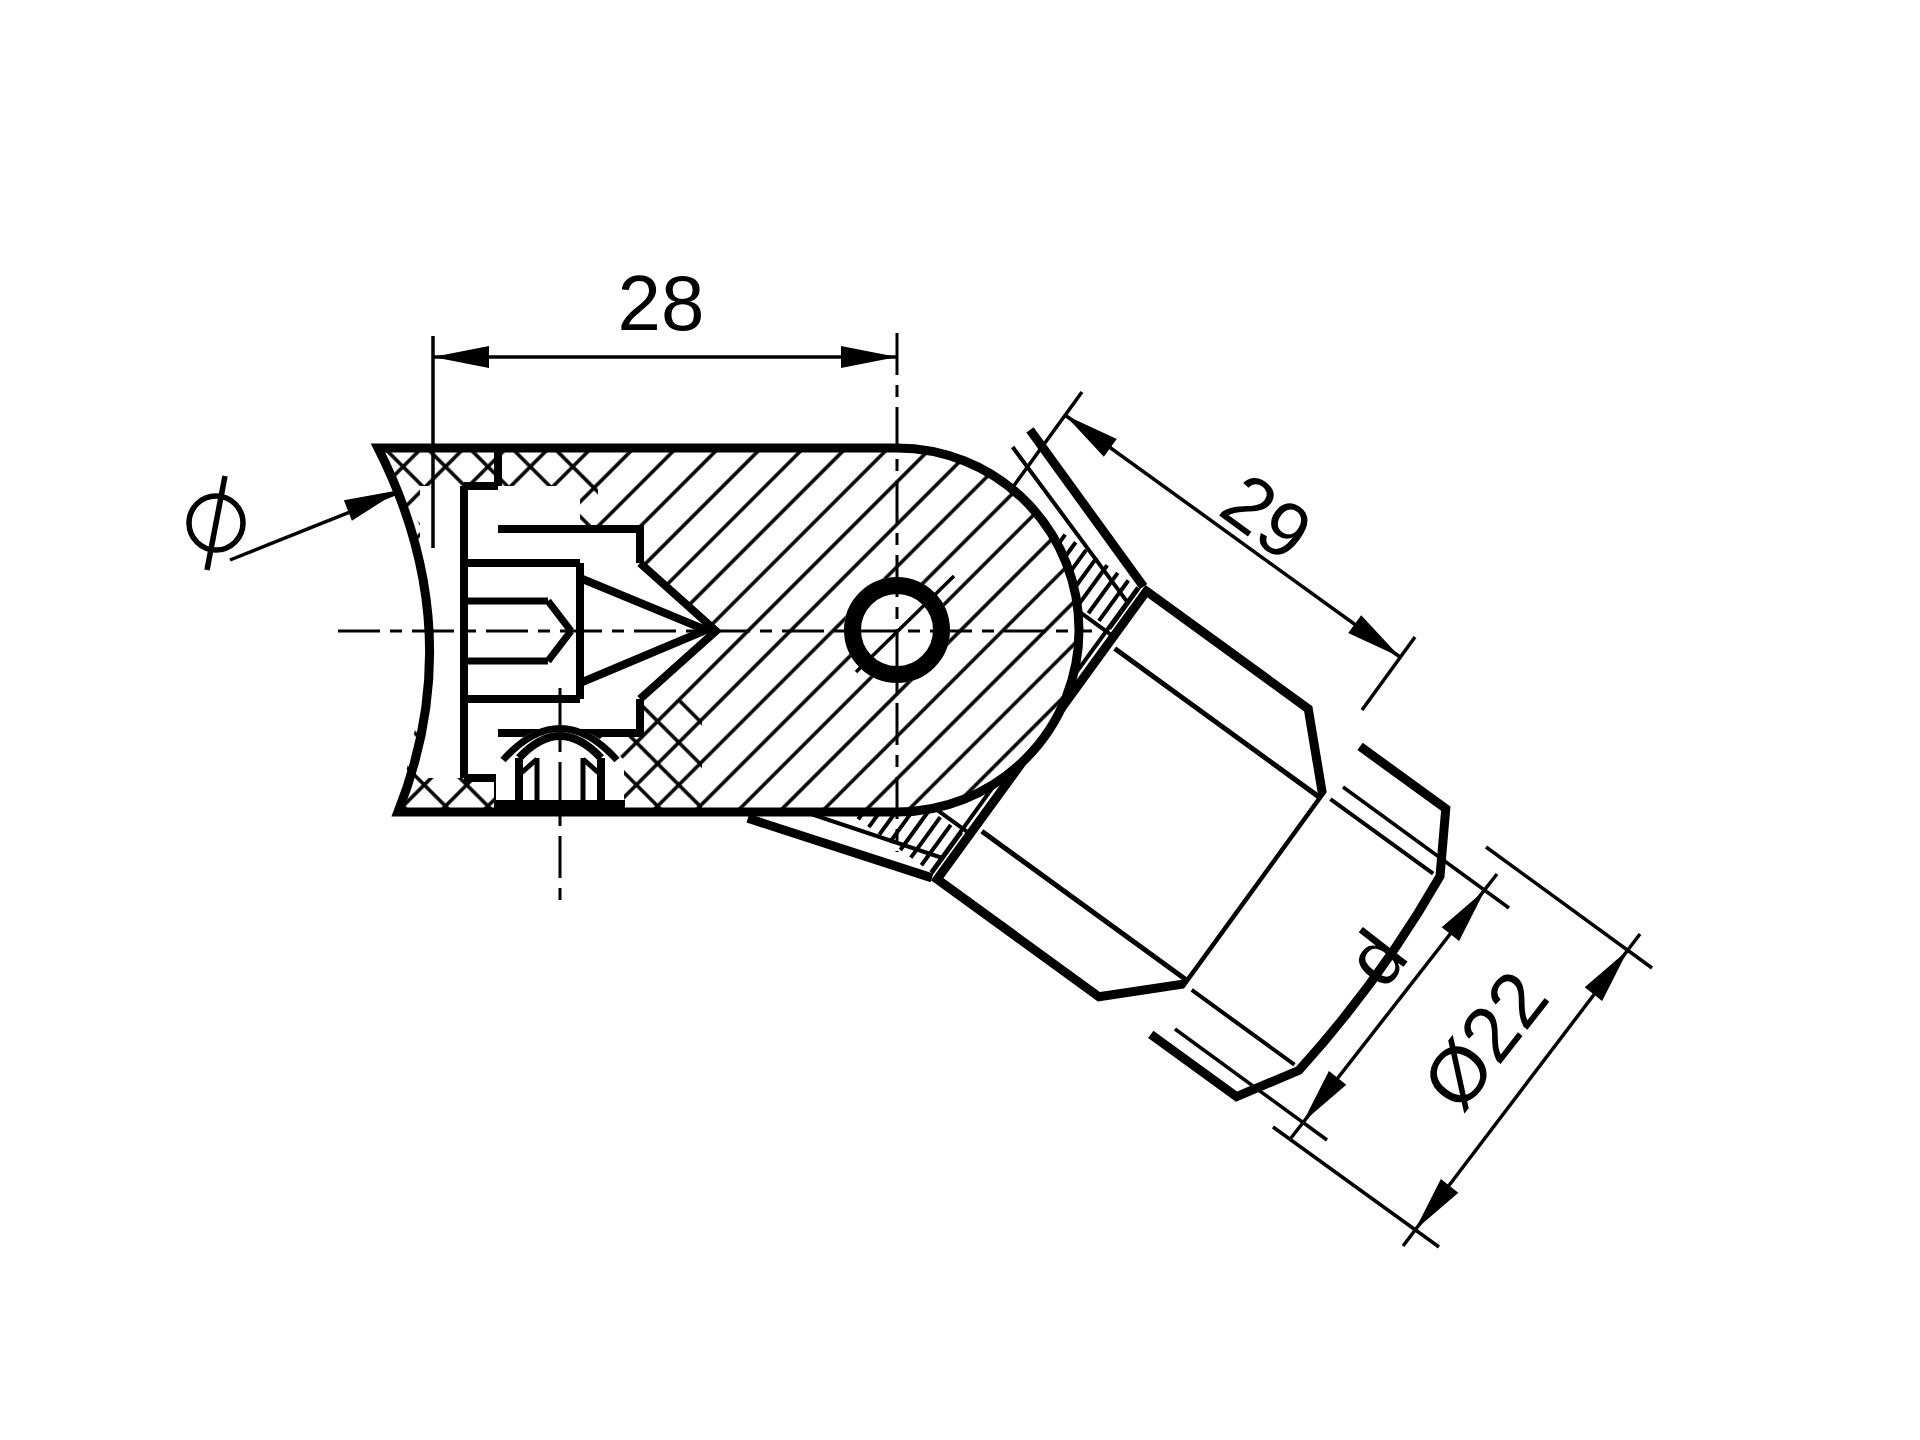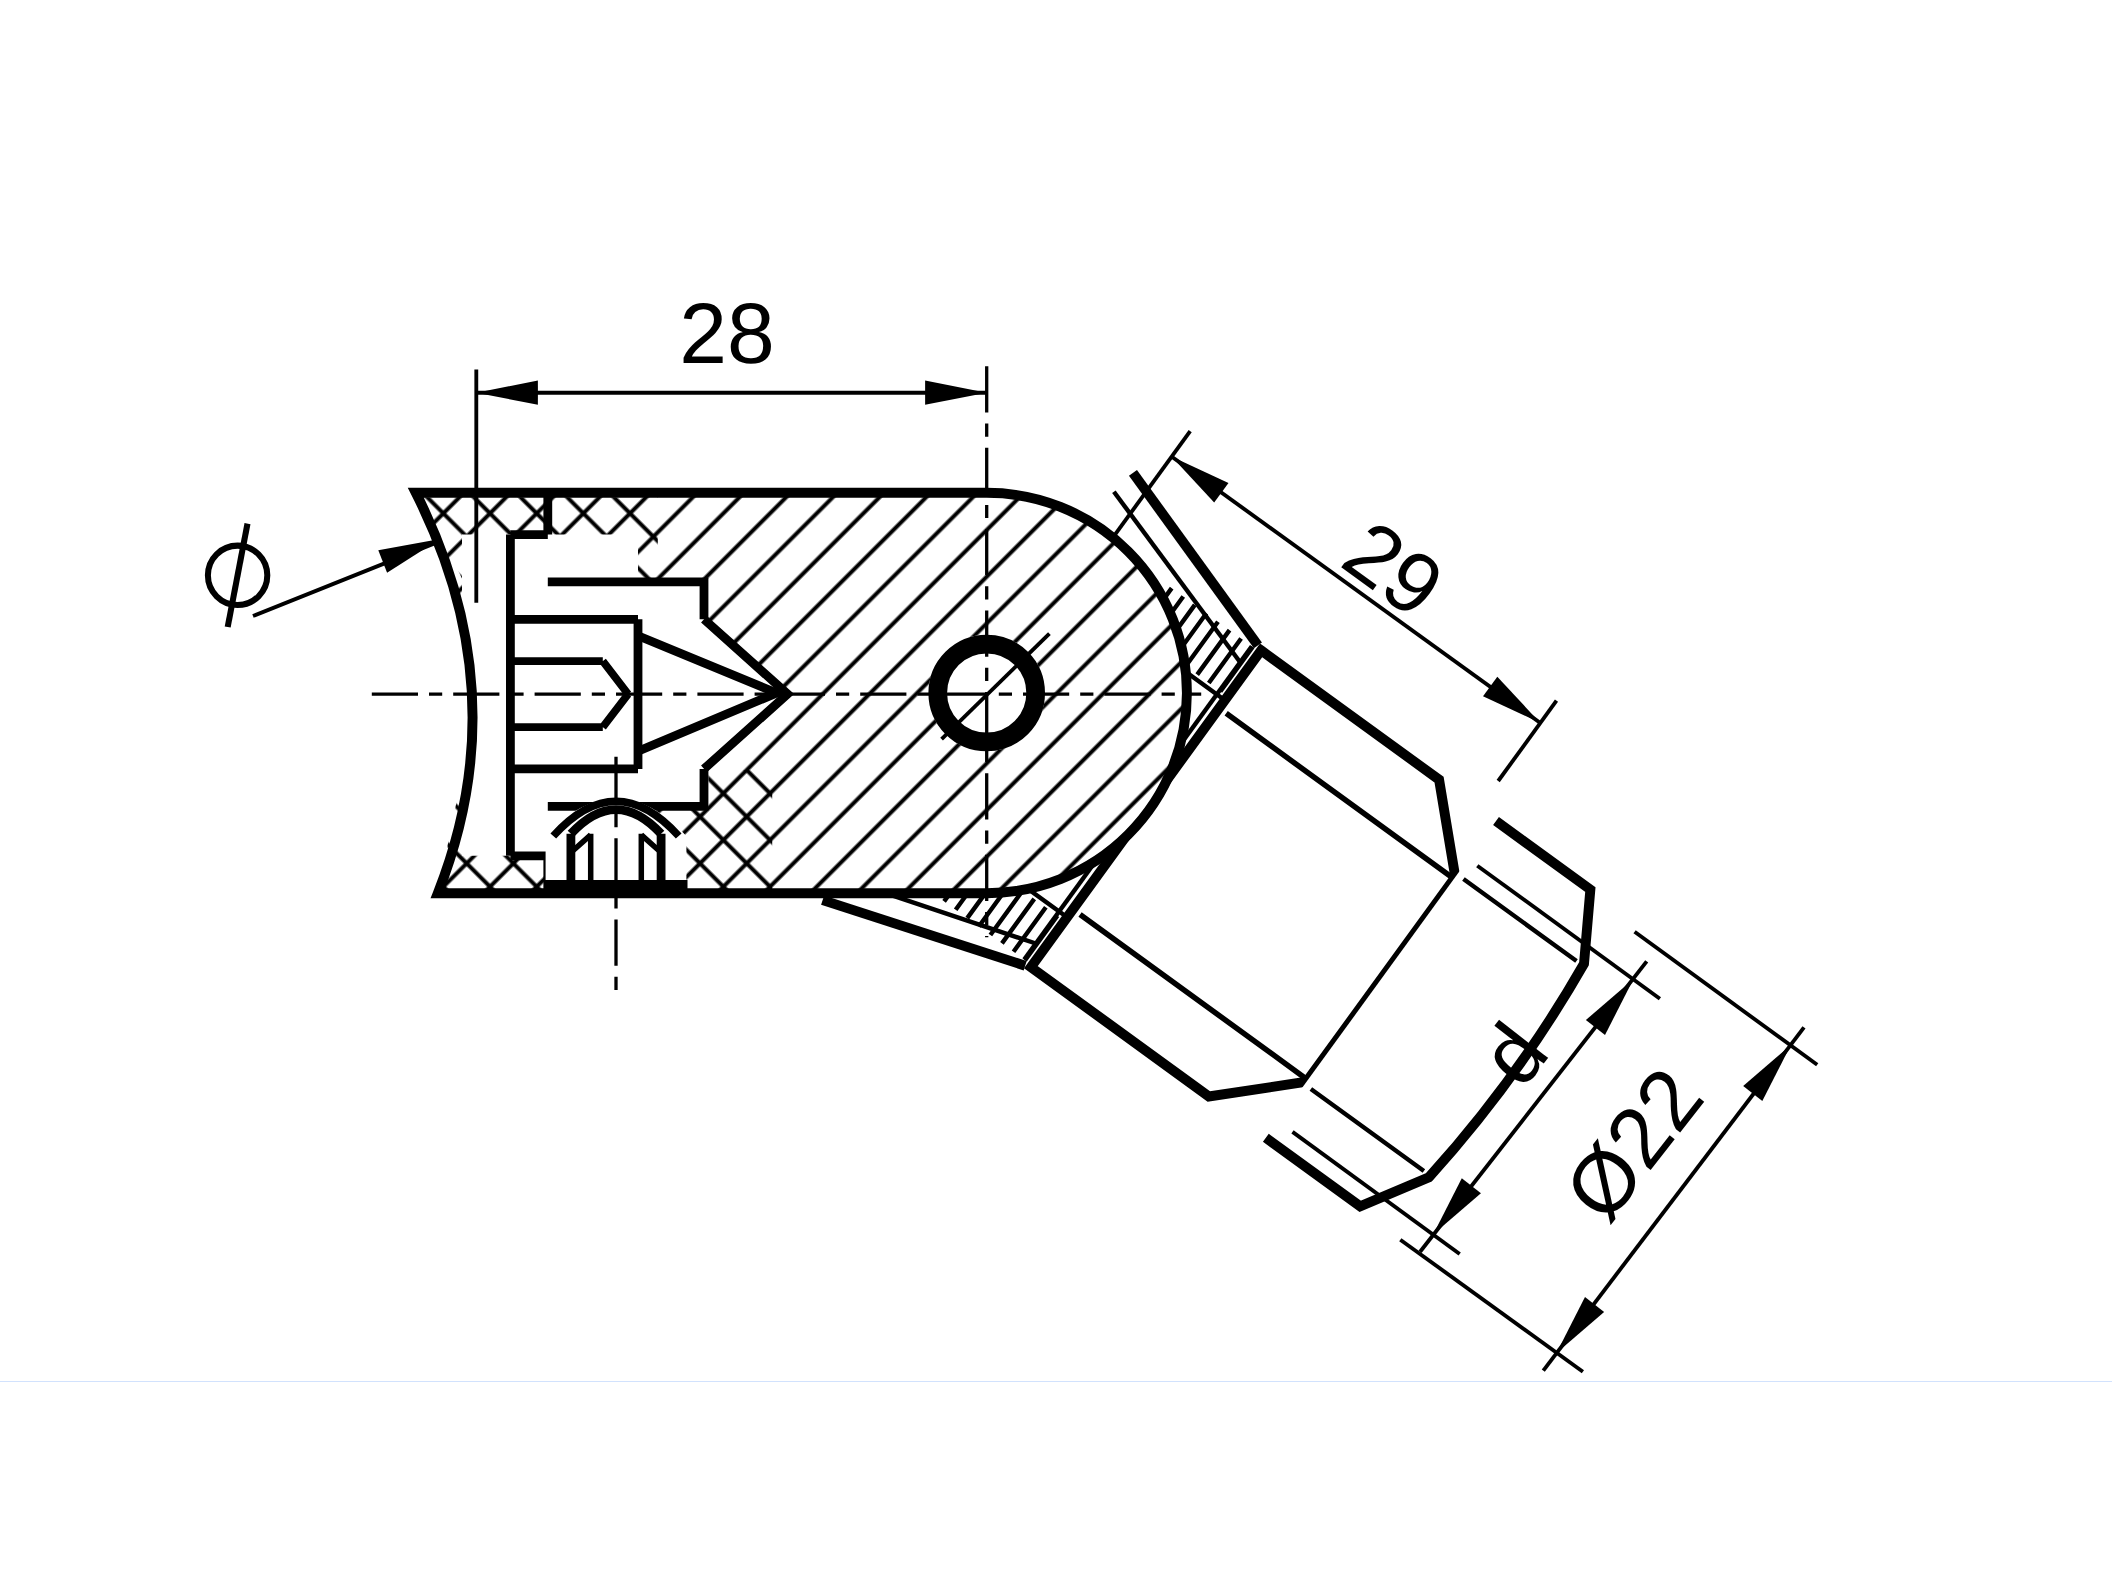"28" .page { background: #3b82f6 -> #fef9c3 }
